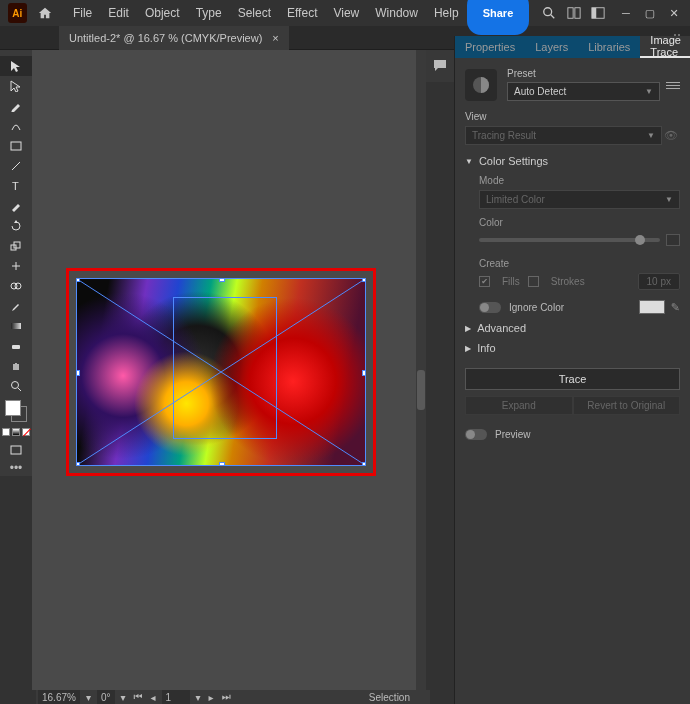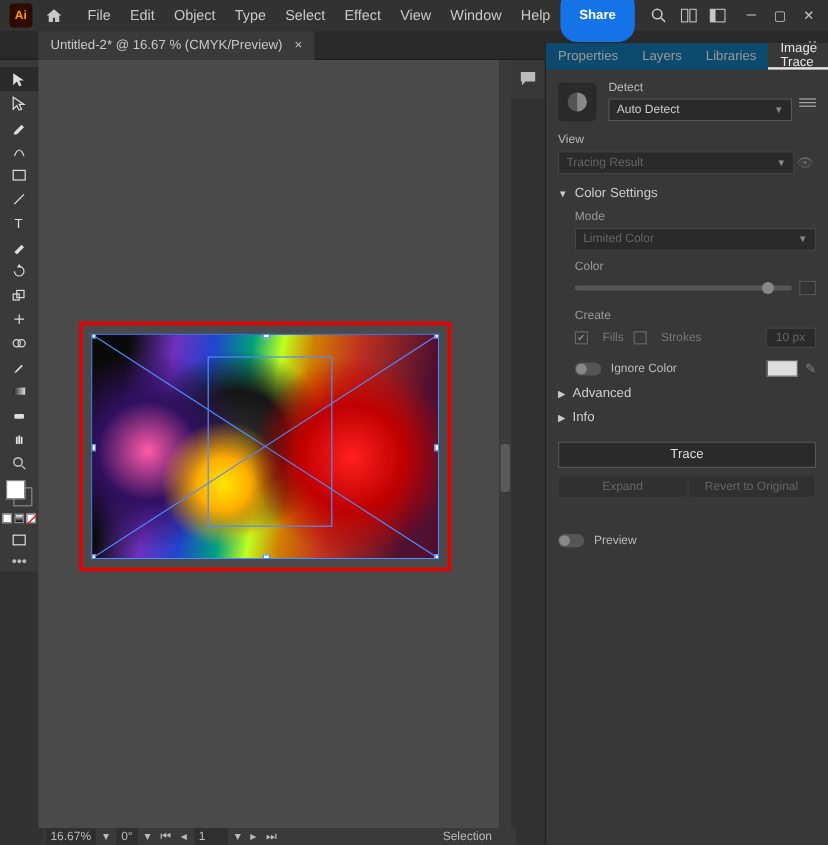"Untitled-2* @ 16.67 % (CMYK/Preview)" .tab-strip { padding-left: none -> 27px }
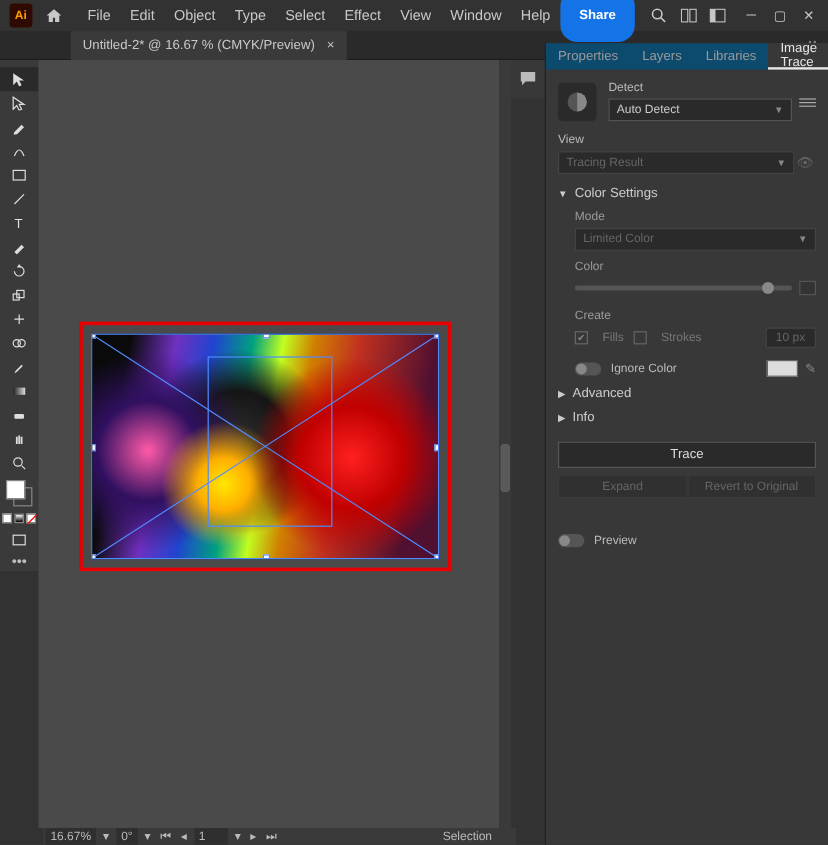"Detect" div.label { text: Detect -> Preset }
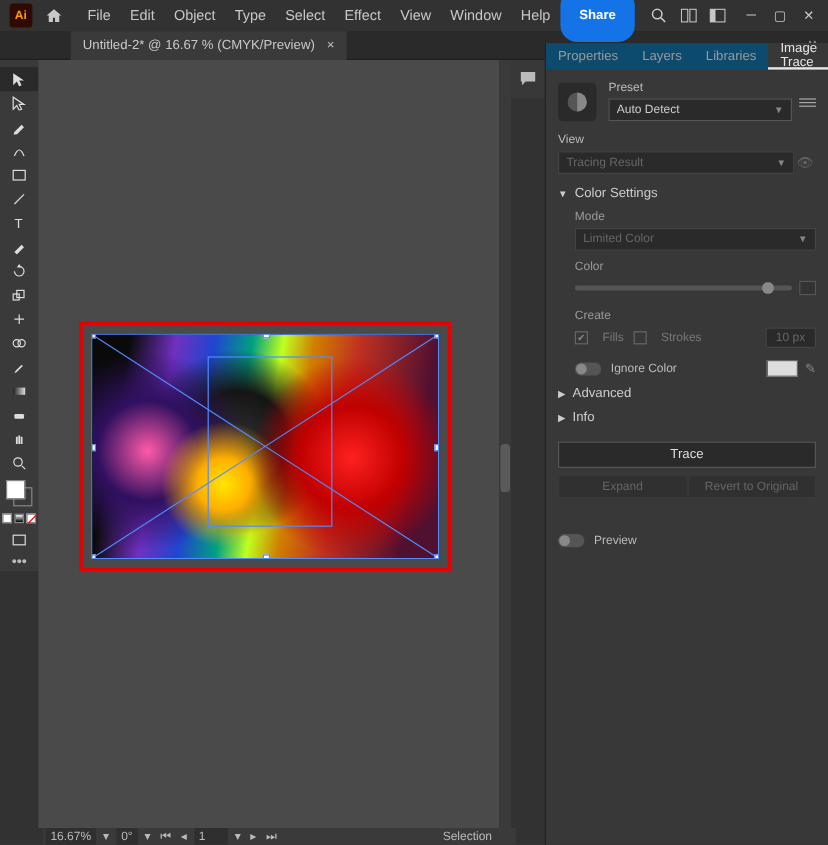"Preview" div { margin-top: 30px -> 14px }
